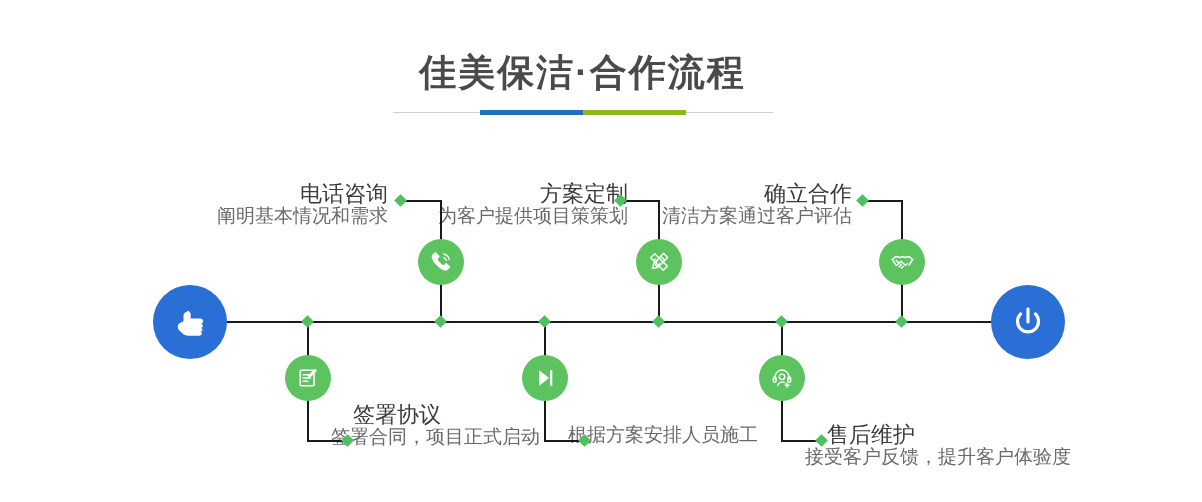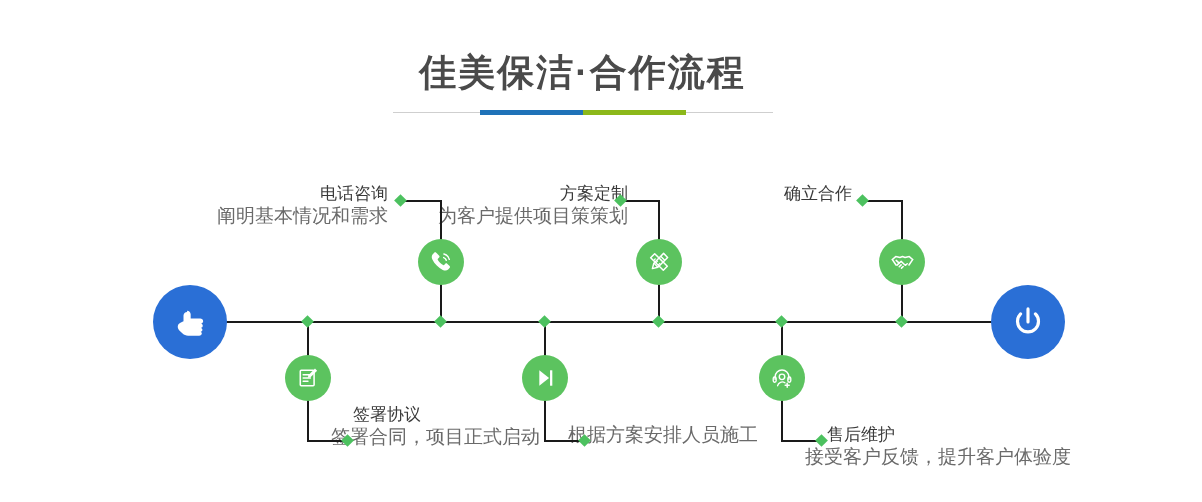"电话咨询" .step-title { font-size: 17px -> 22px }
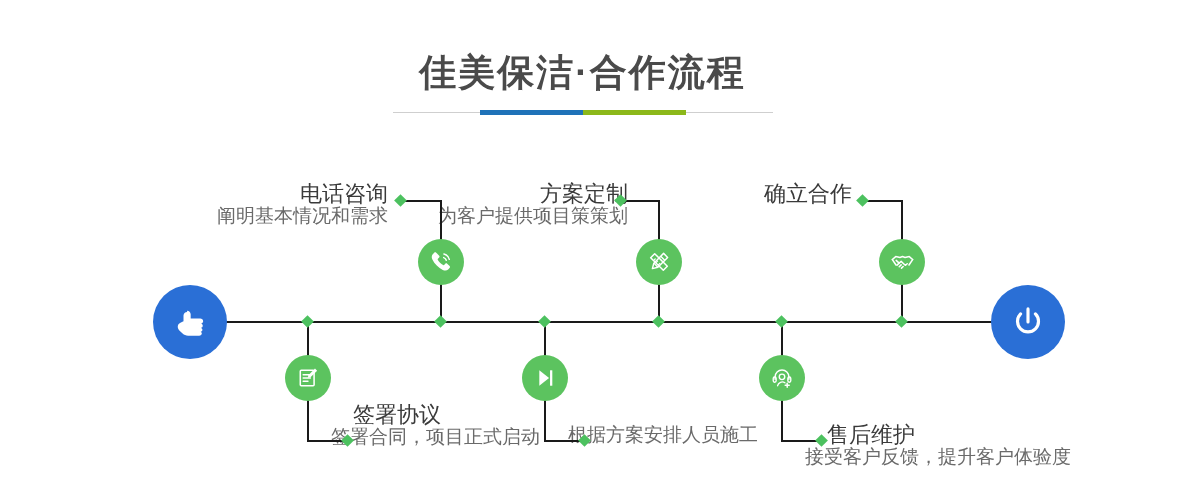"清洁方案通过客户评估" div.step-desc { html: none -> <div>清洁方案通过客户评估</div> }
